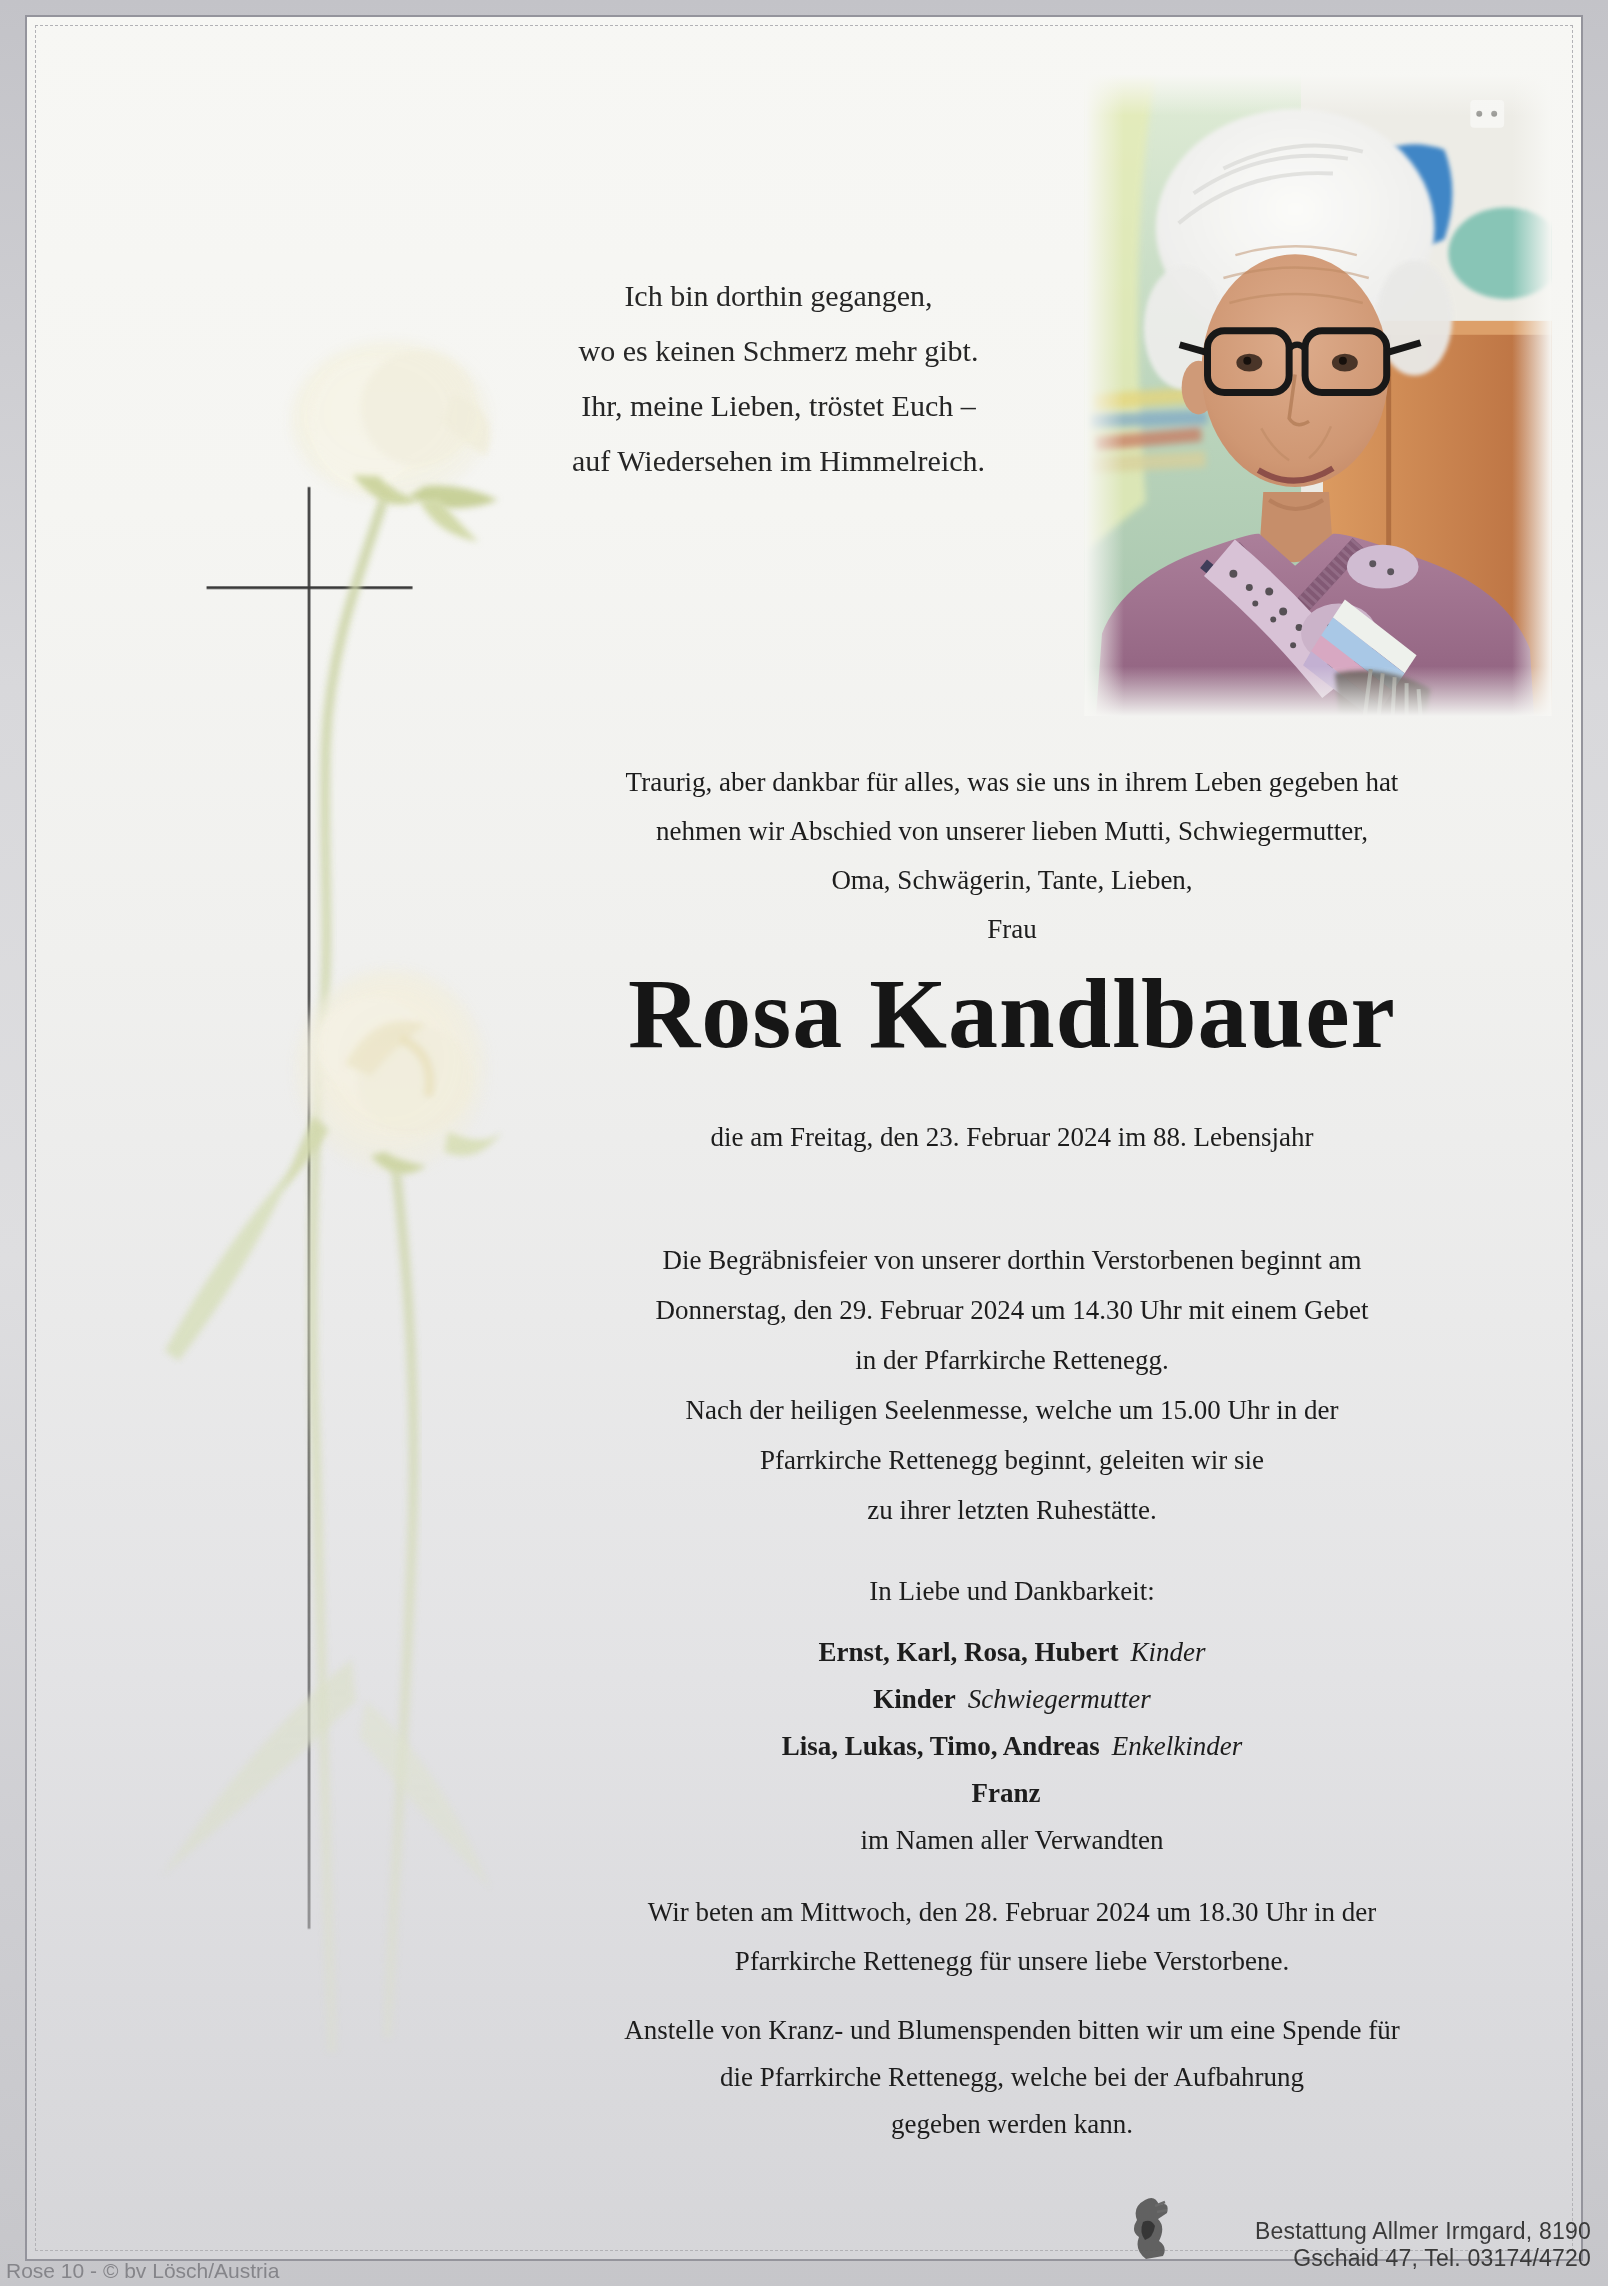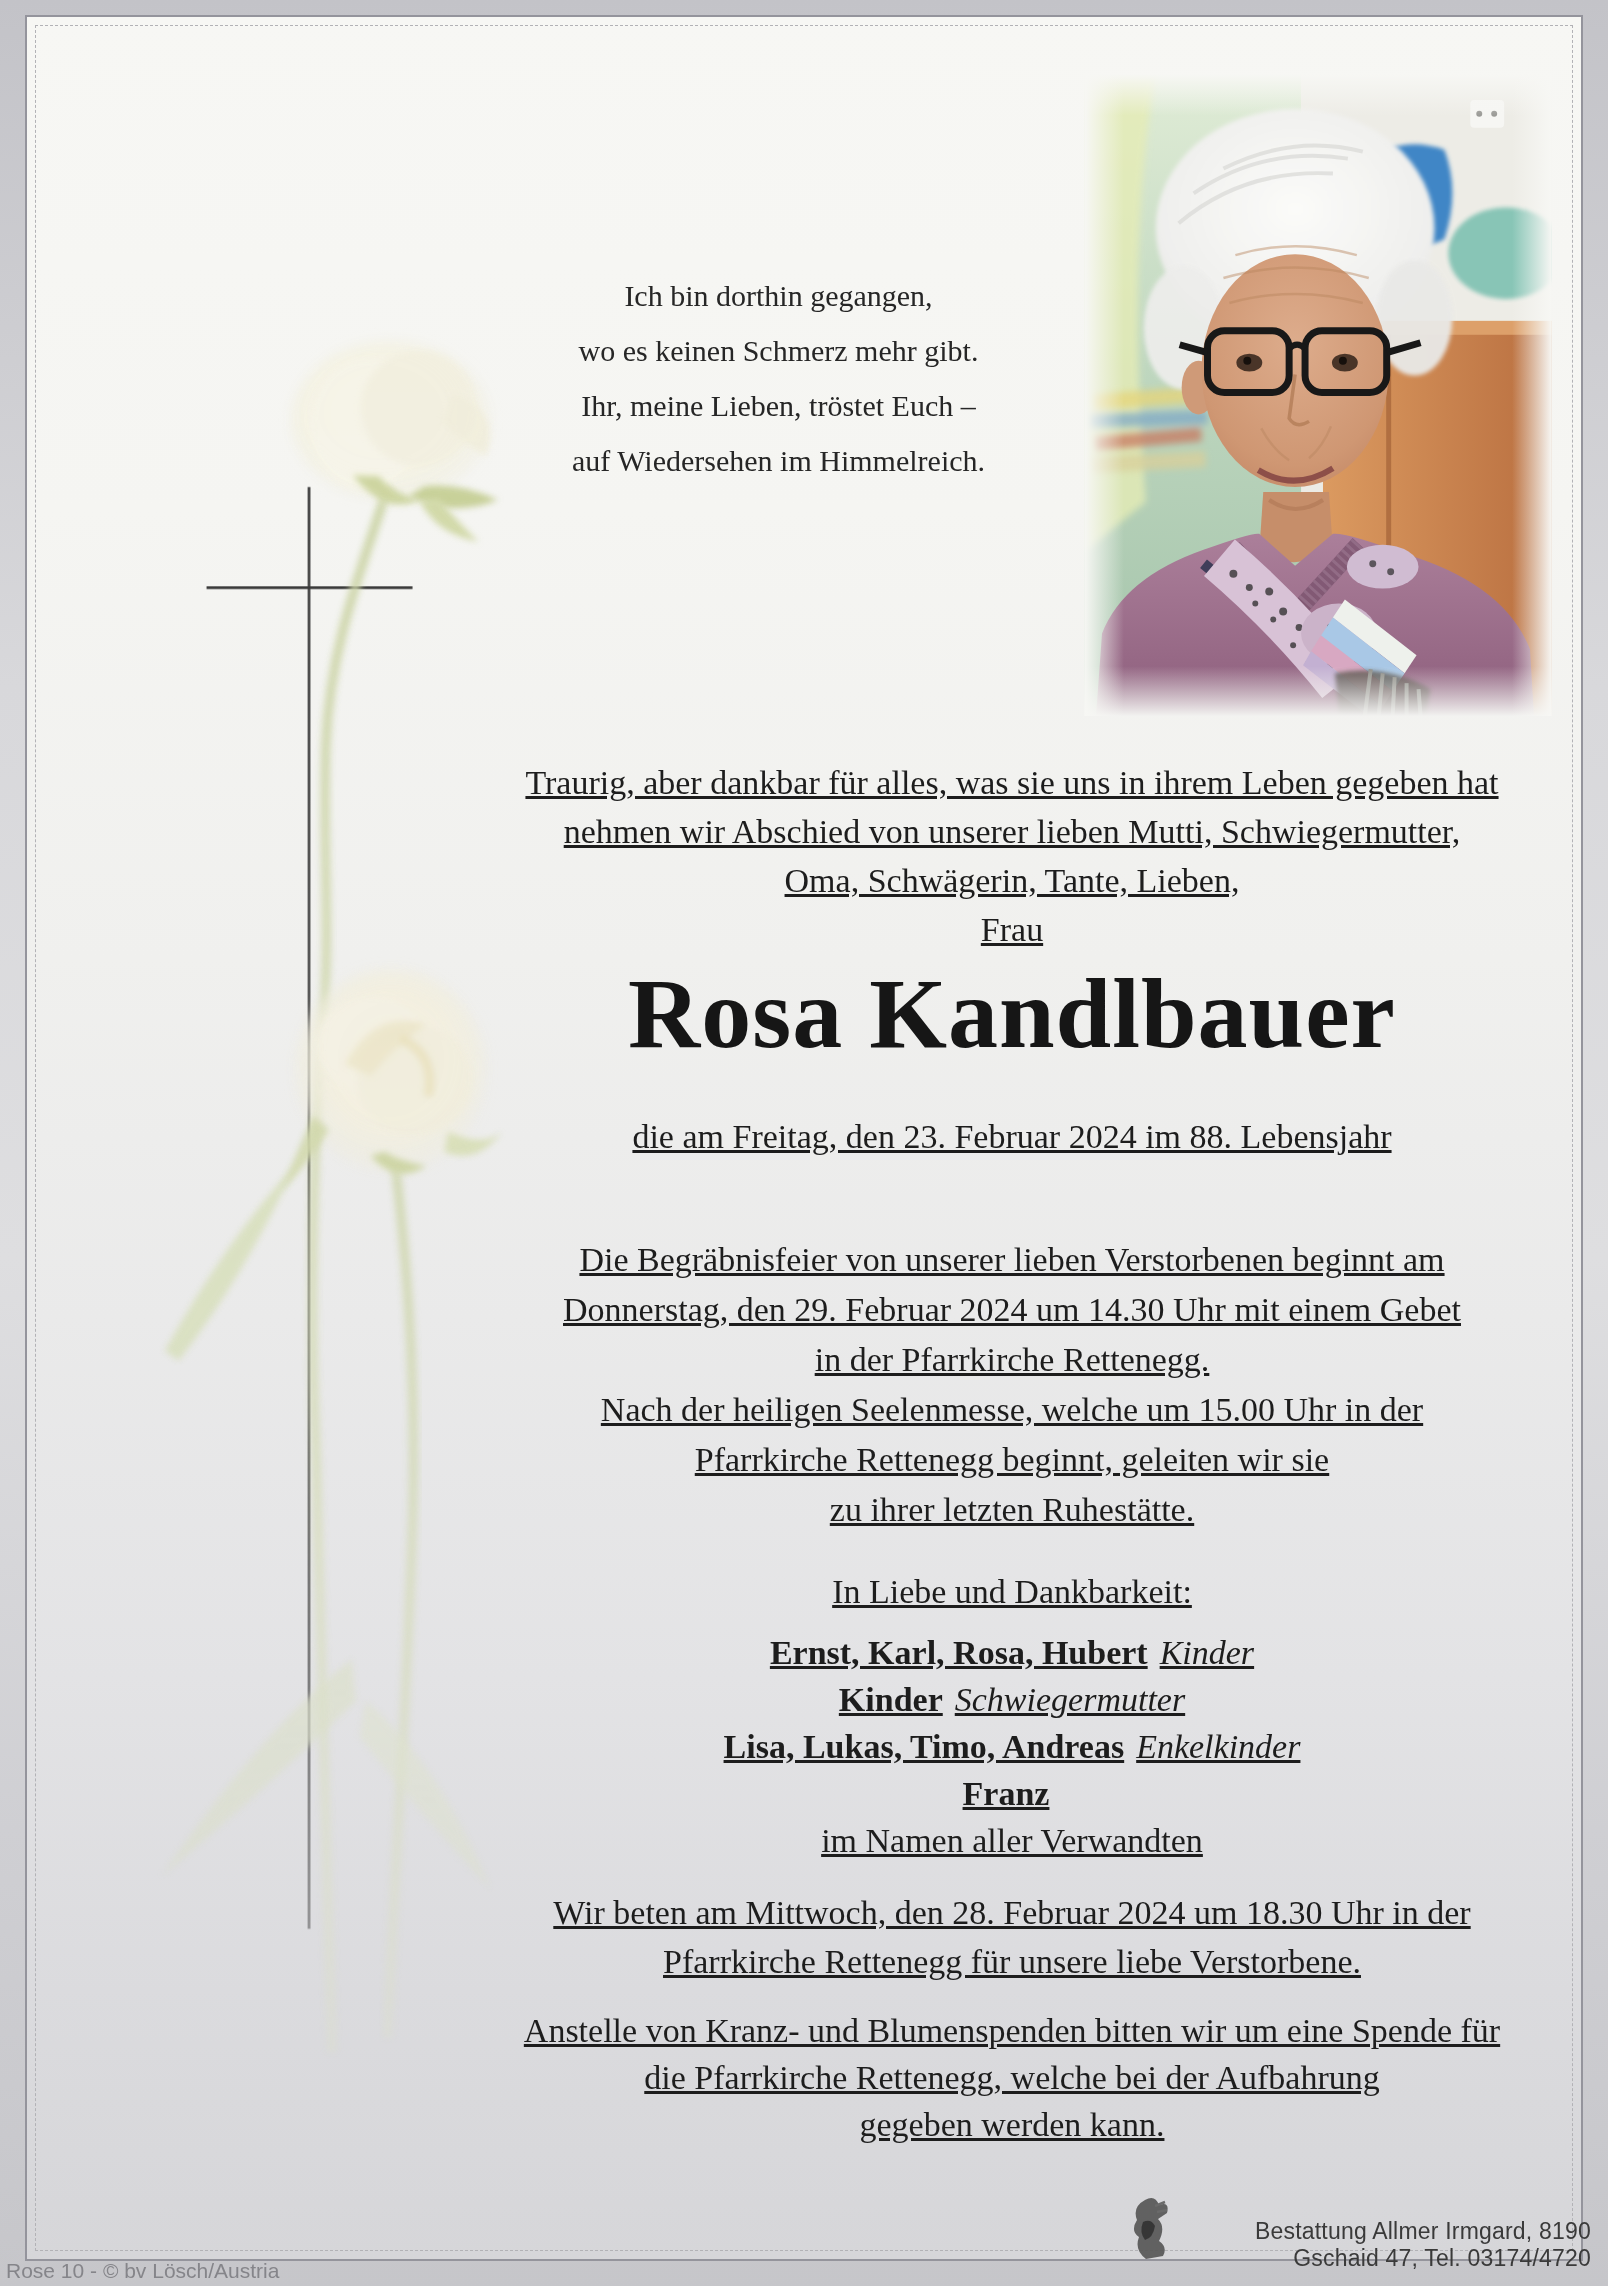"Traurig, aber dankbar für alles," .bodyblock { font-size: 34px -> 27px; text-decoration: underline -> none }
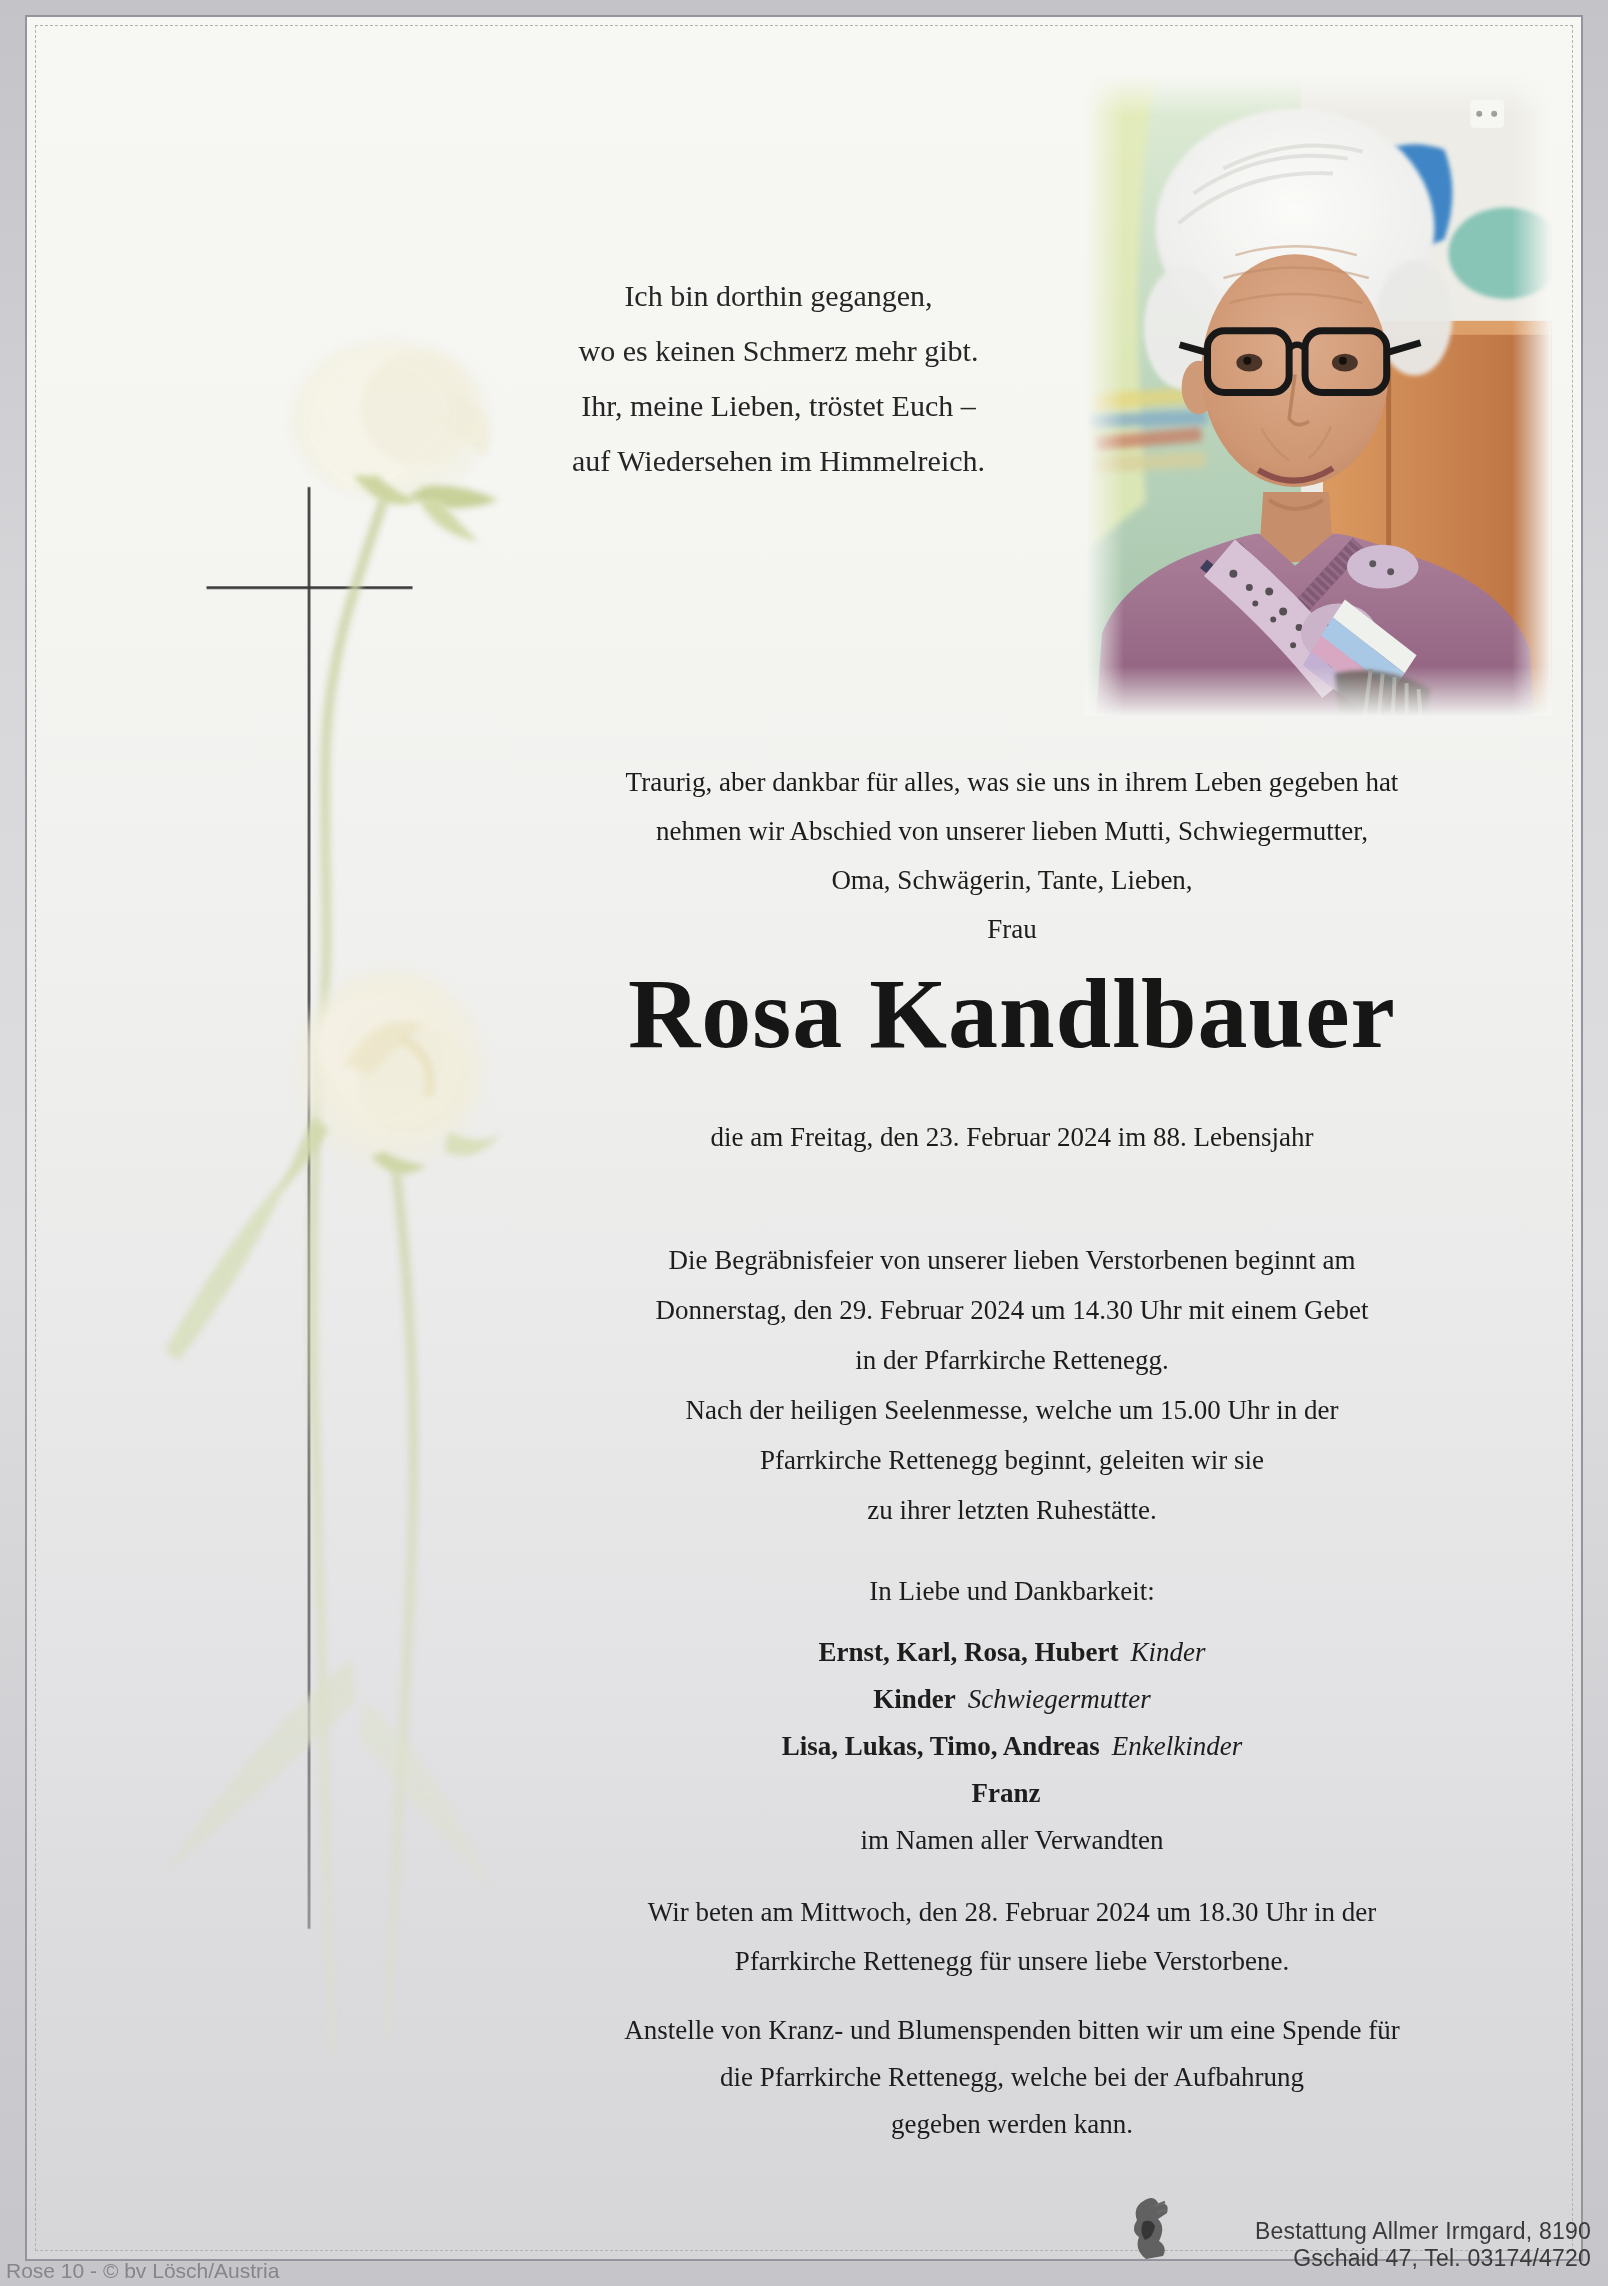"Die Begräbnisfeier von unserer lieben" div { text: lieben -> dorthin }
